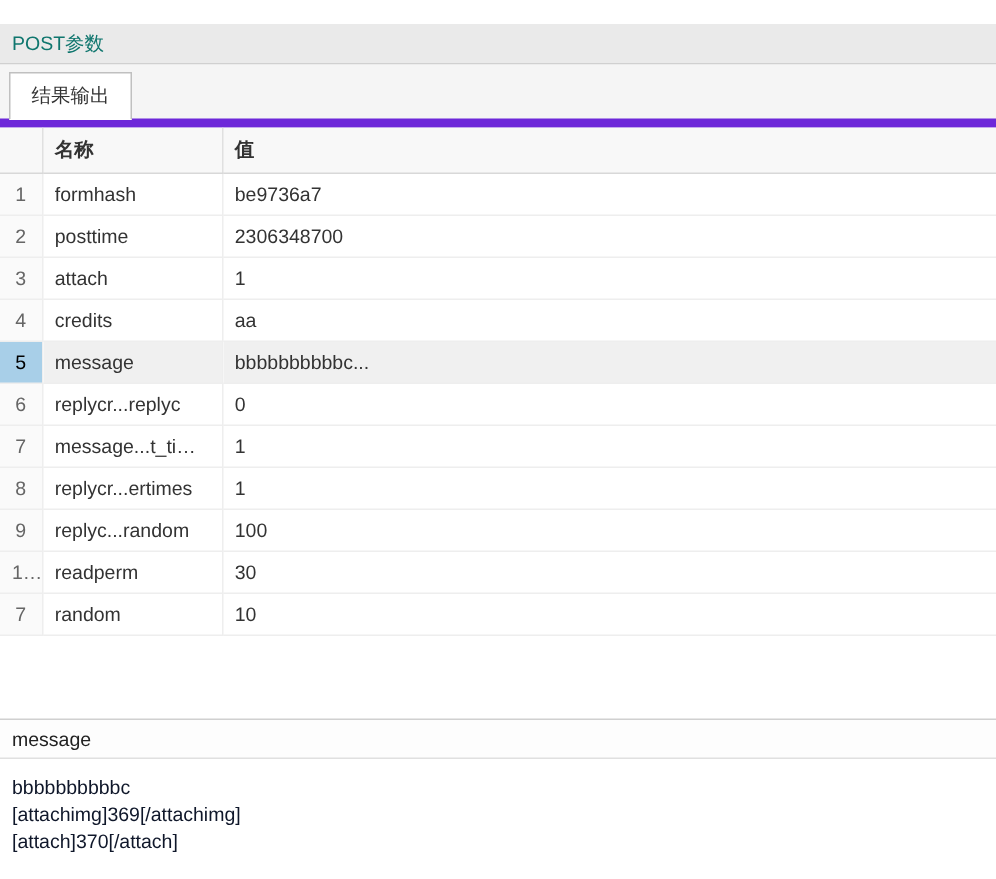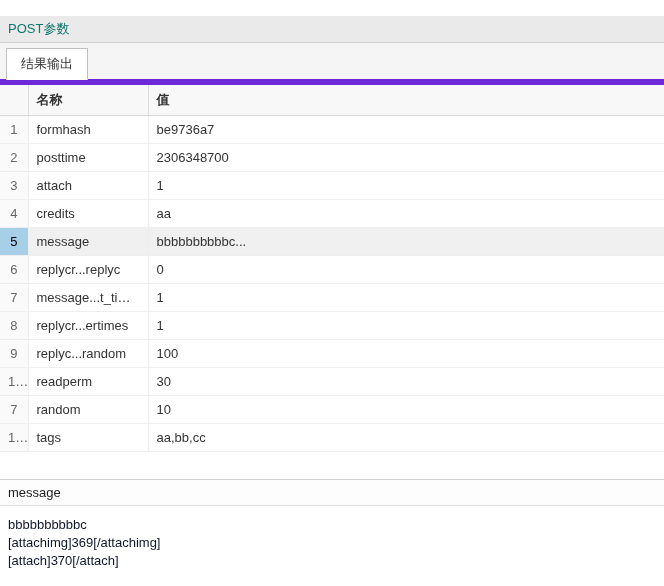"12" tr { html: <tr> <td>12</td> <td>tags</td> <td>aa,bb,cc</td> </tr> -> none }
